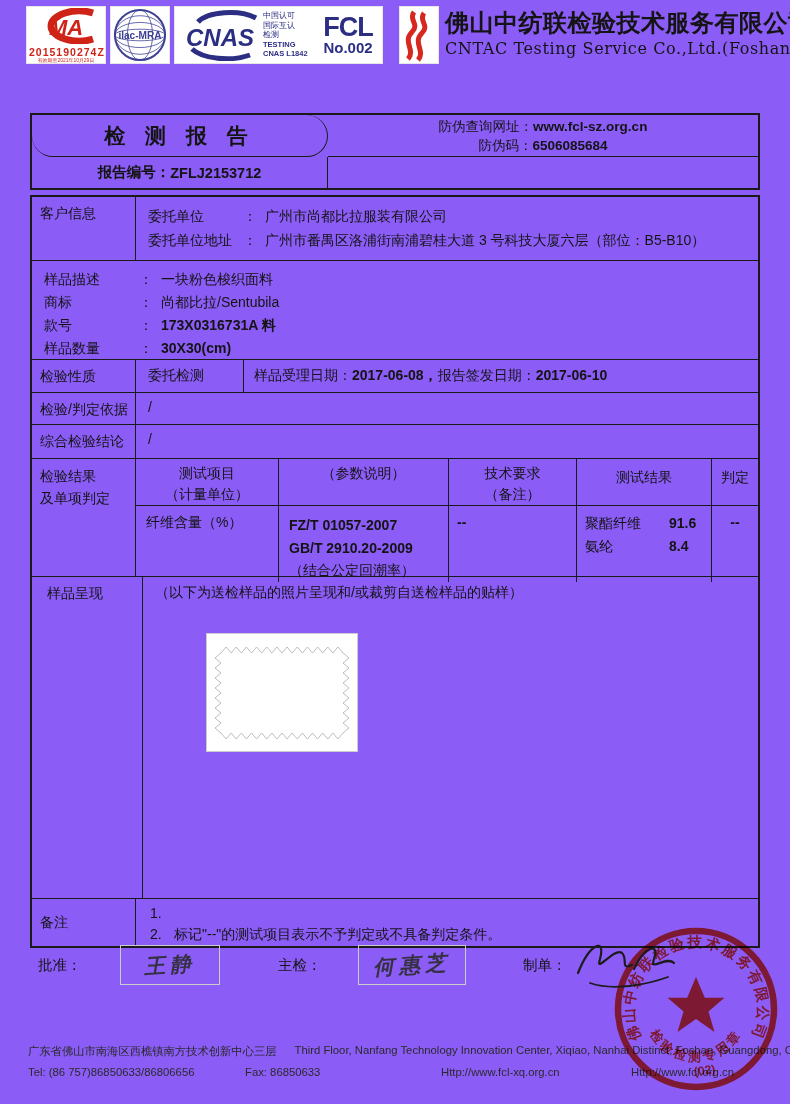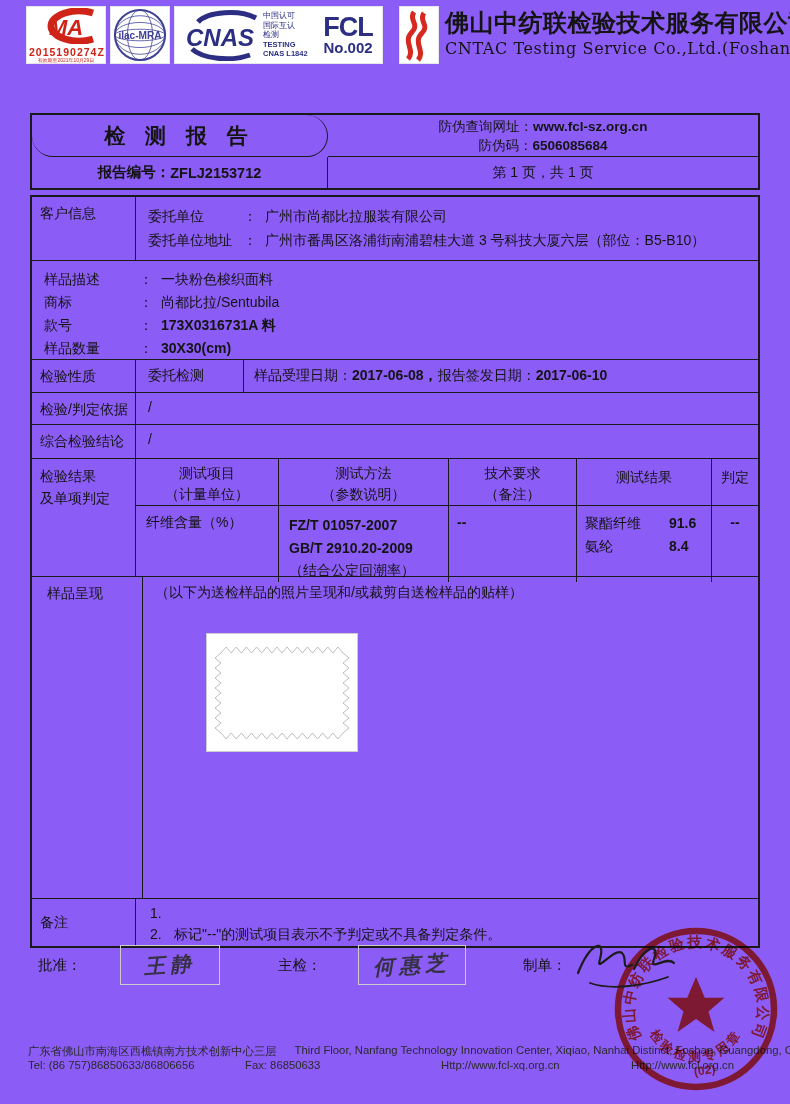"第 1 页，共 1 页" div.tt-page { html: <div>第 1 页，共 1 页</div> -> none }
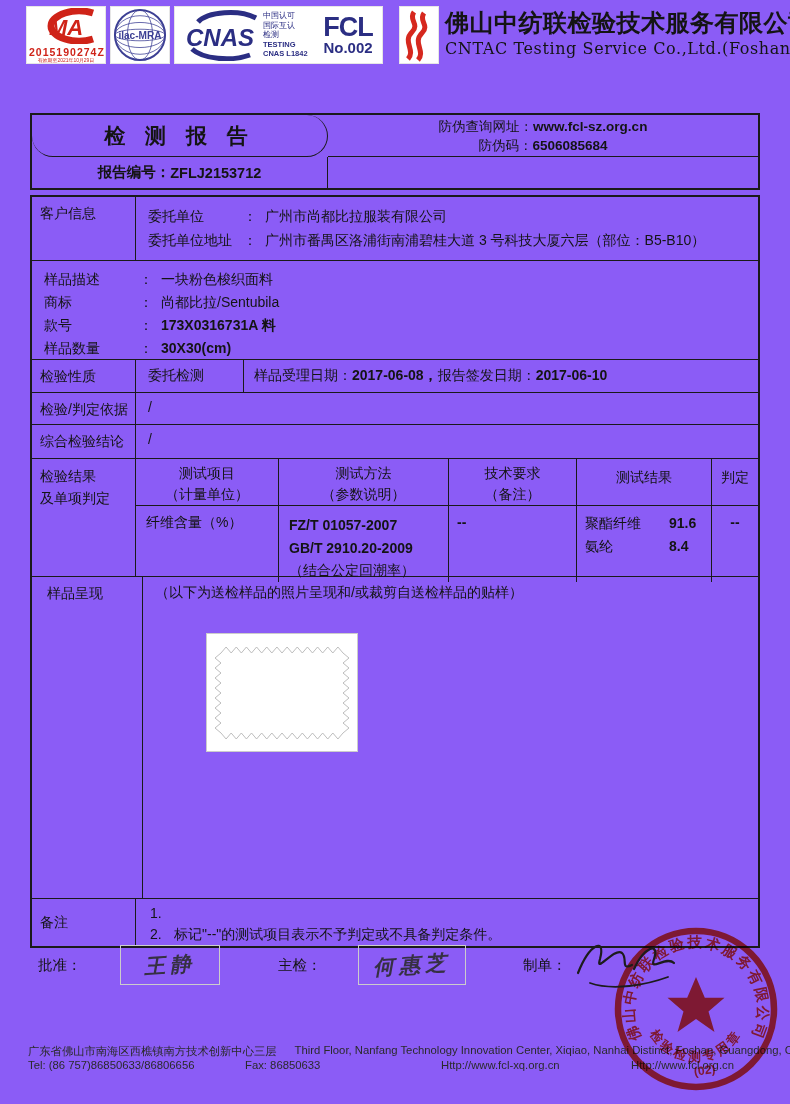"测试方法" div { html: <div>测试方法</div> -> none }
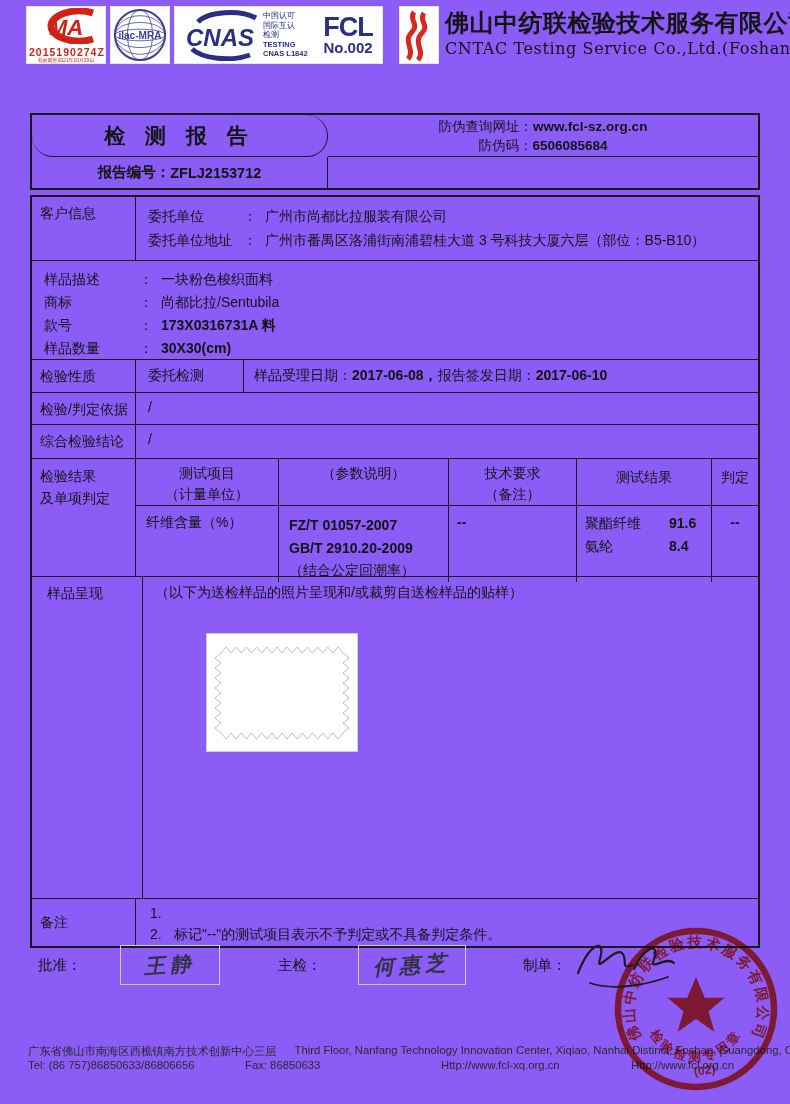"Tel: (86 757)86850633/86806656" .fl2 { margin-top: none -> 7px }
